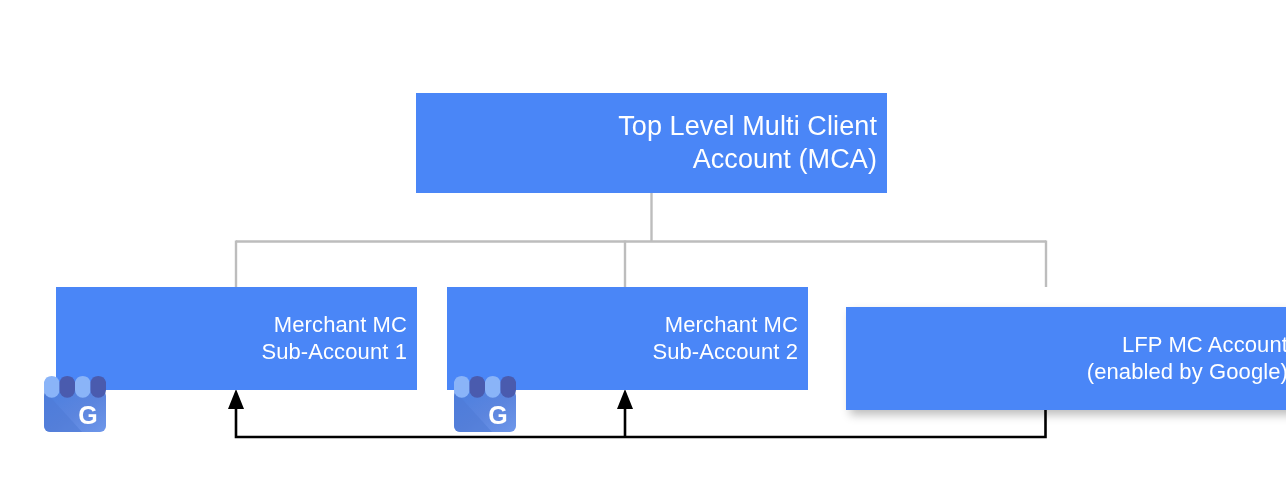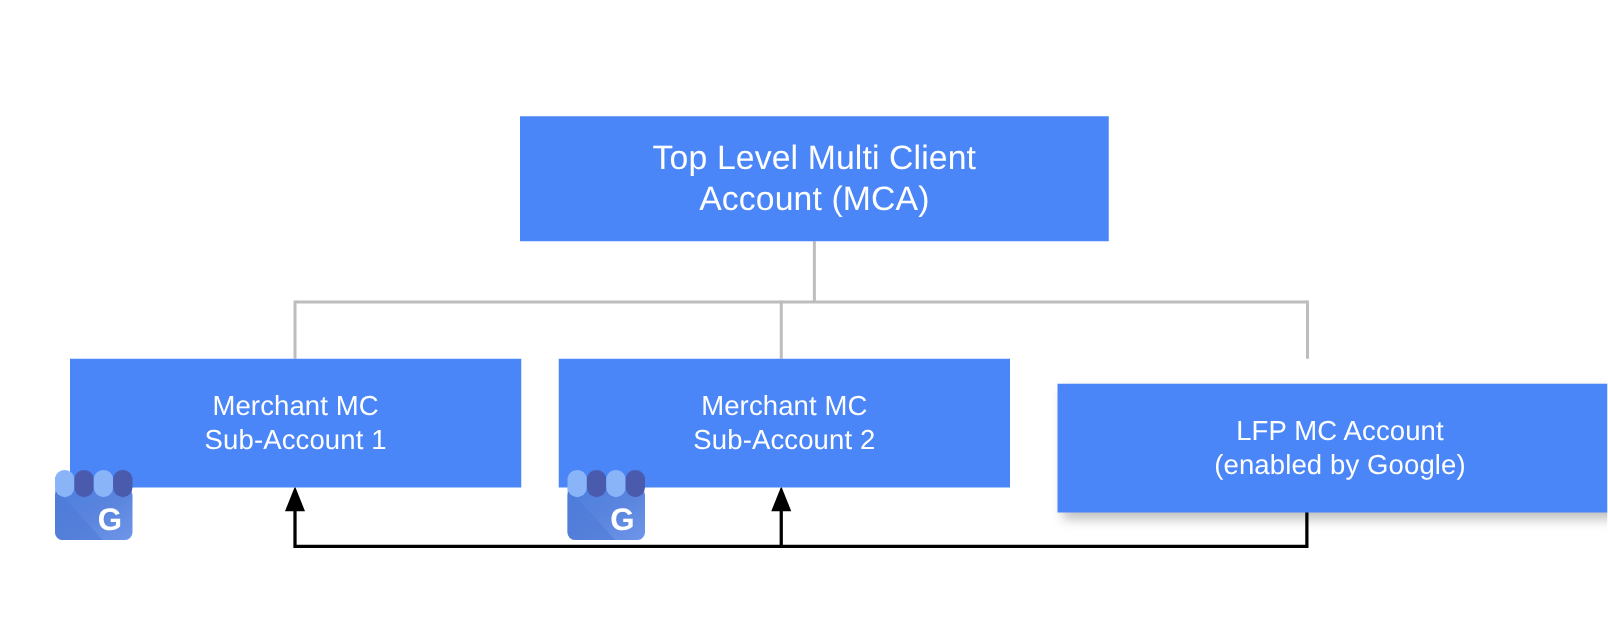"Top Level Multi Client" .node .node-label { text-align: none -> right }
